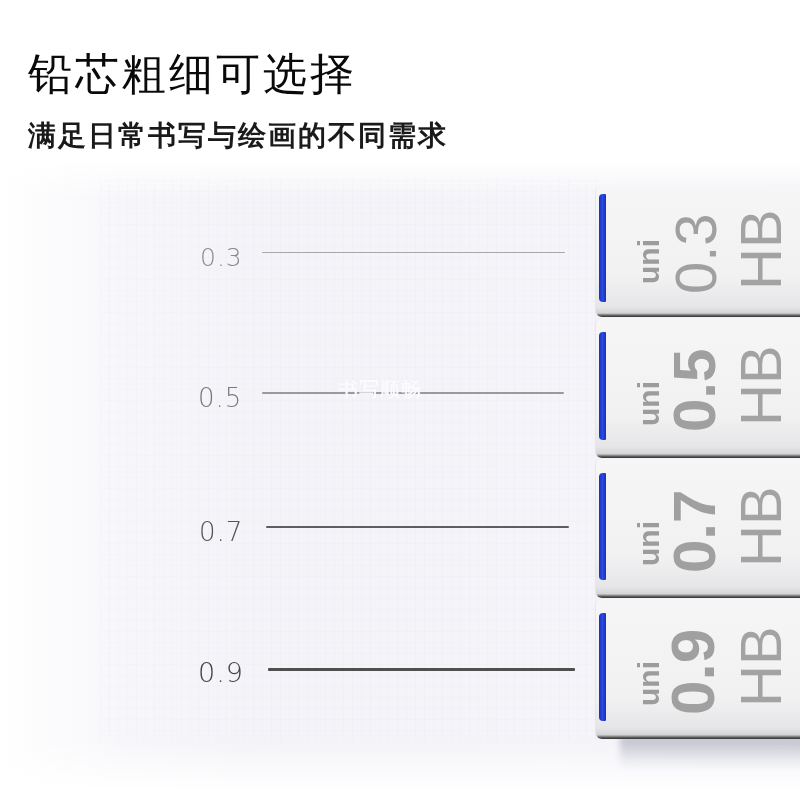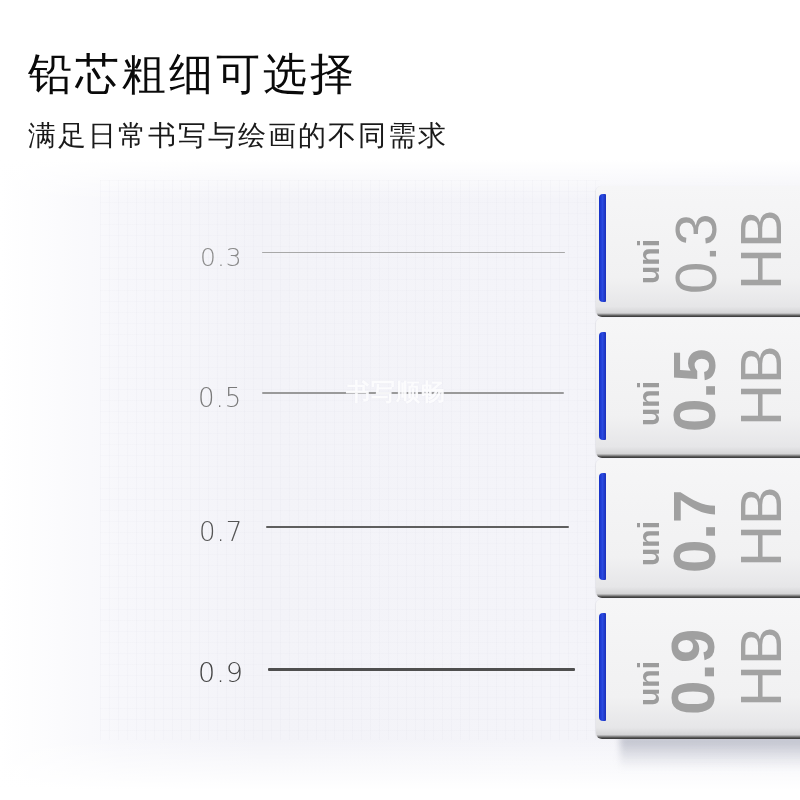"满足日常书写与绘画的不同需求" .subhead { font-weight: normal -> bold }
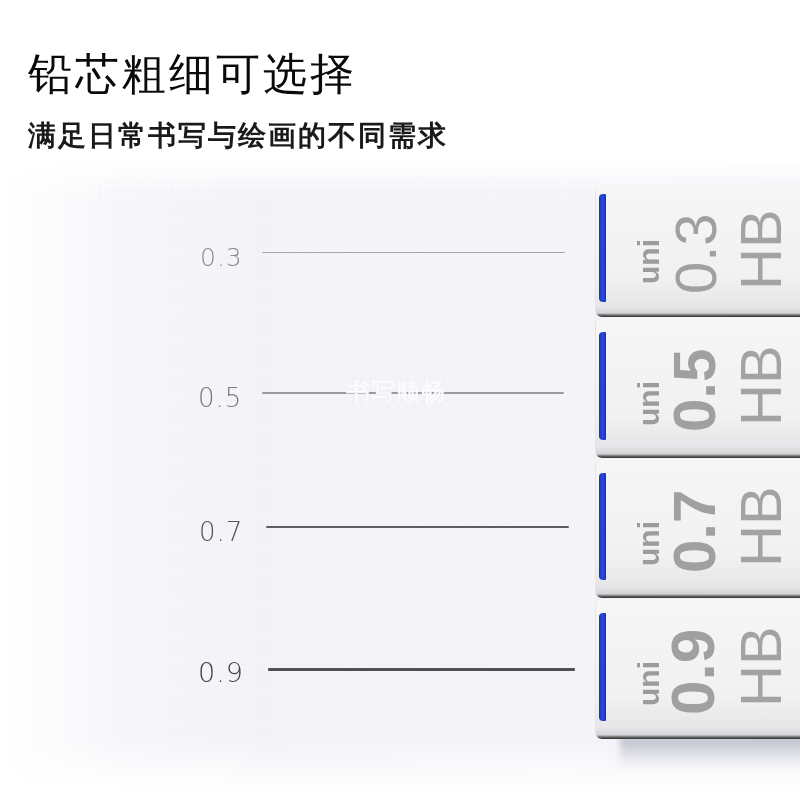"书写顺畅" .watermark { font-size: 24px -> 20px; left: 346px -> 338px }
